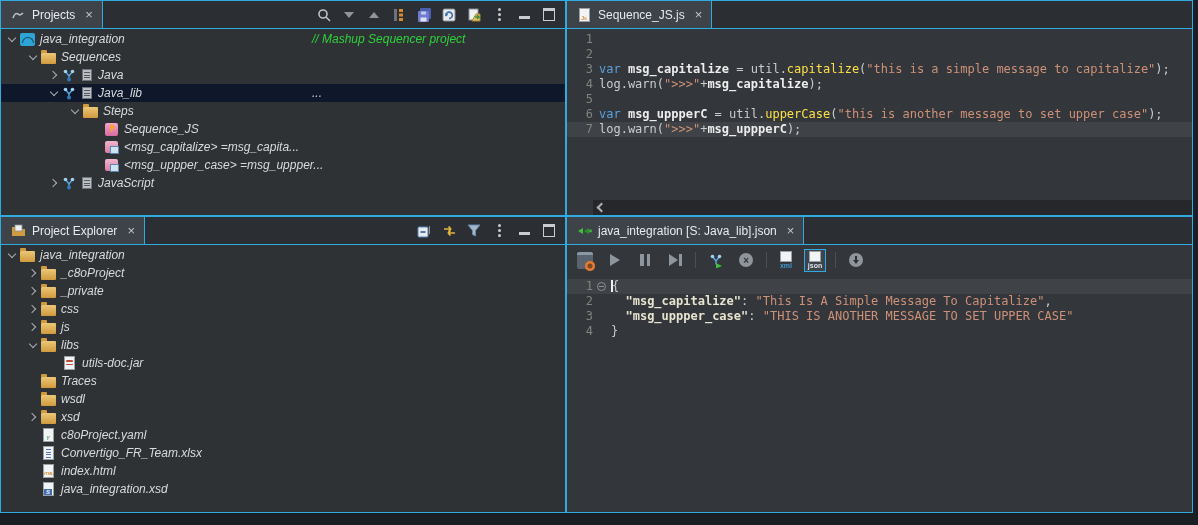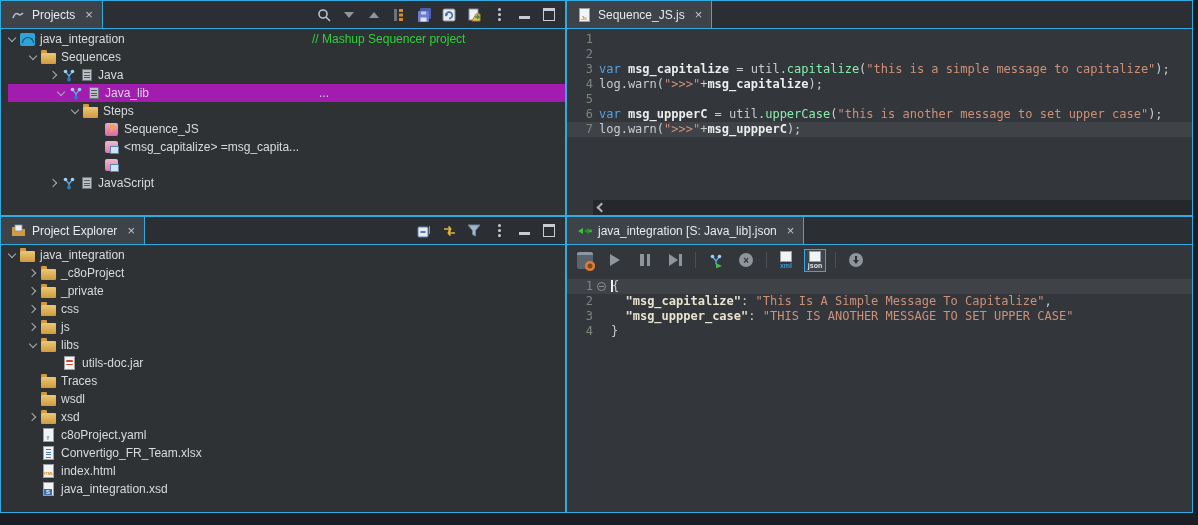"java_integration" .tree { font-style: none -> italic }
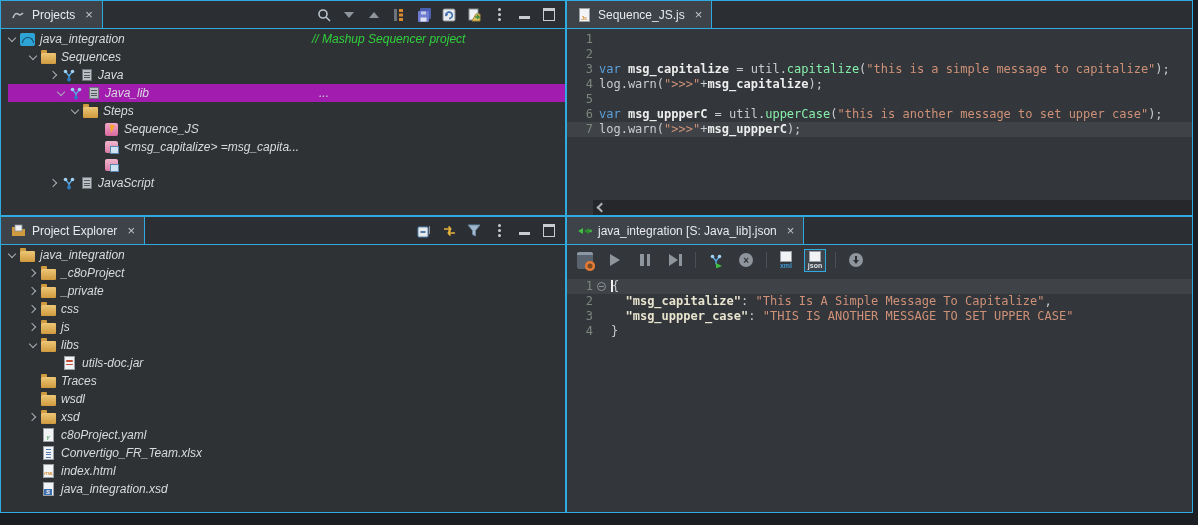"capitalize" .fn { color: #86efac -> #fde047 }
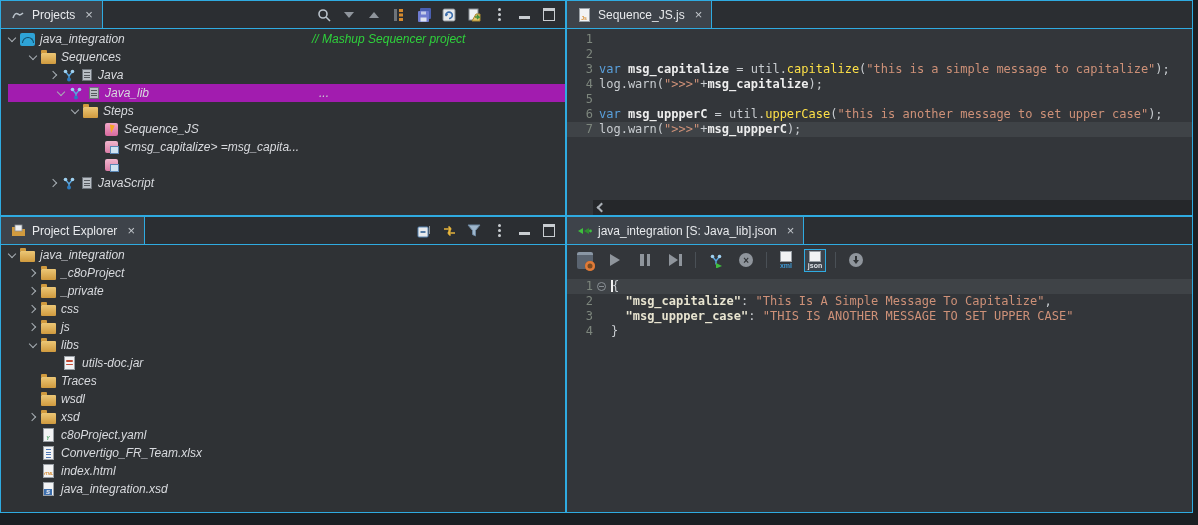"Java_lib" .trow.sel { background: #a21caf -> #0f172a; margin-left: 7px -> none }
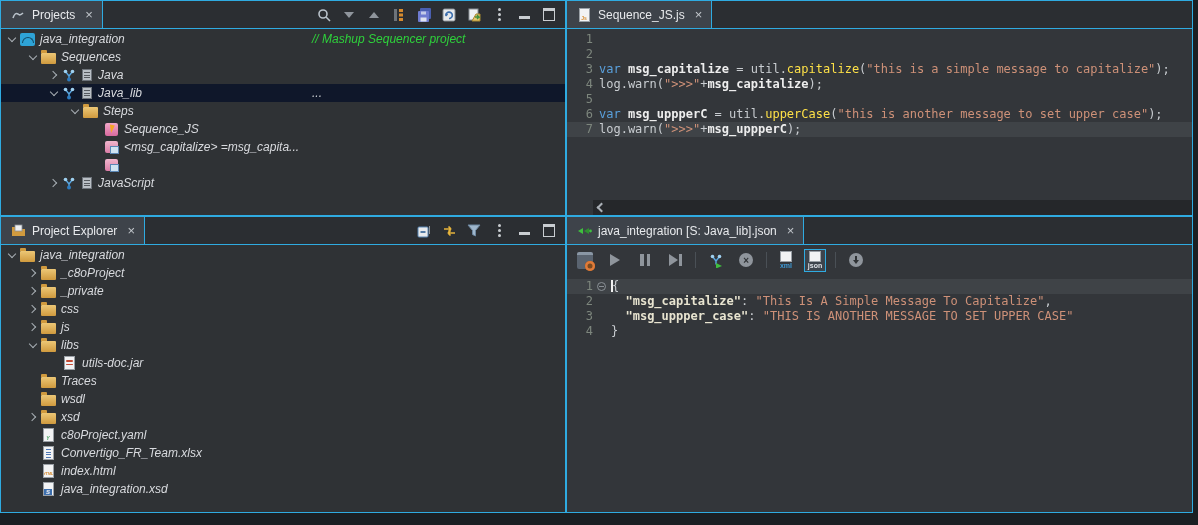"<msg_uppper_case> =msg_uppper..." span.tlabel { html: none -> <span>&lt;msg_uppper_case&gt; =msg_uppper...</span> }
